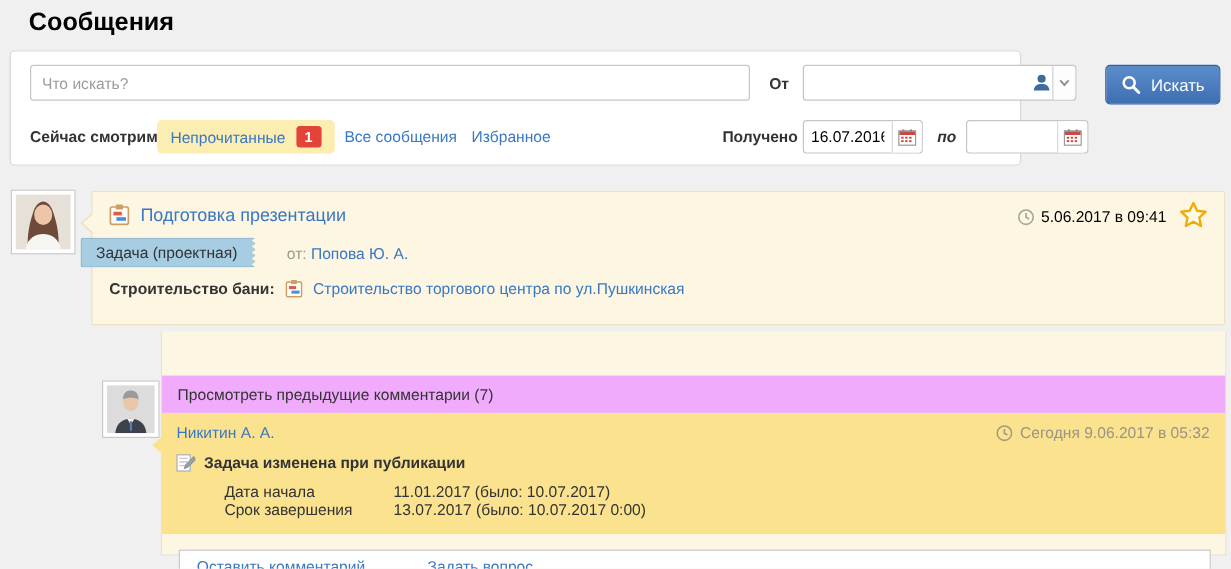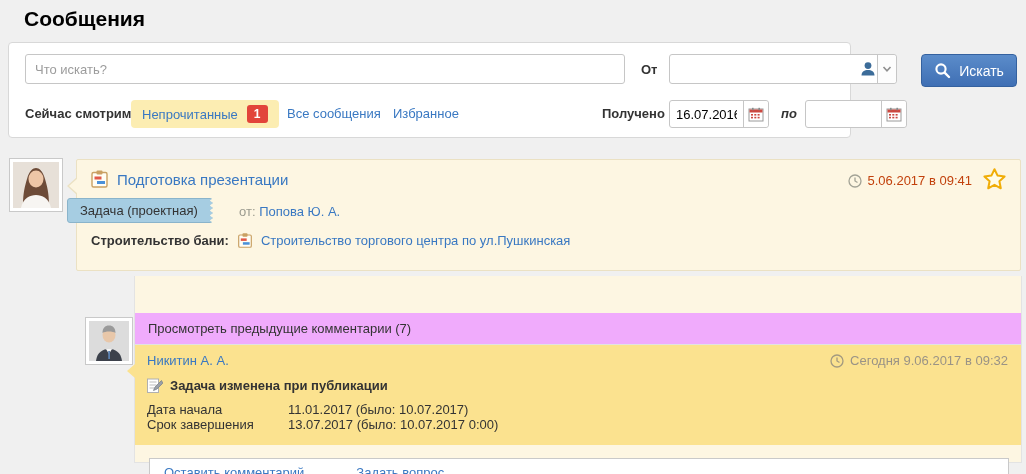"5.06.2017 в 09:41" .time-wrap { color: #c2410c -> #000000 }
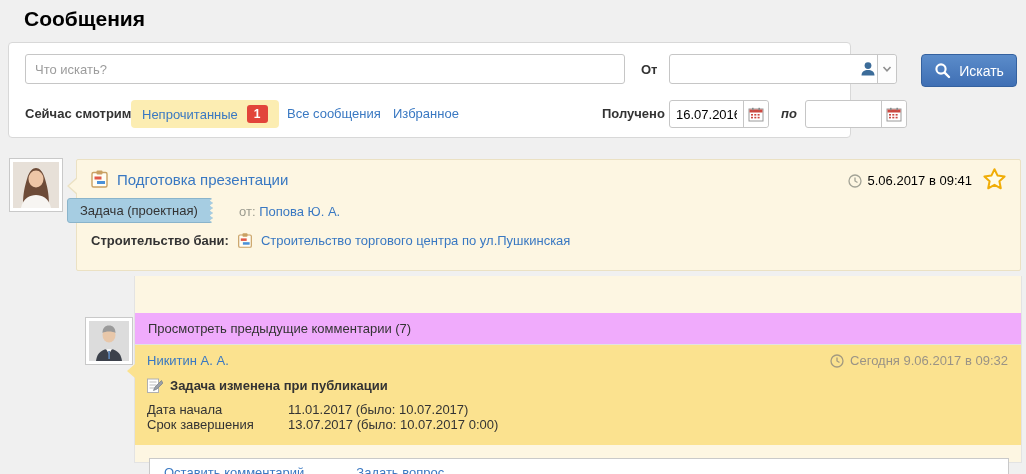"Сегодня 9.06.2017 в 09:32" span { text: 09:32 -> 05:32 }
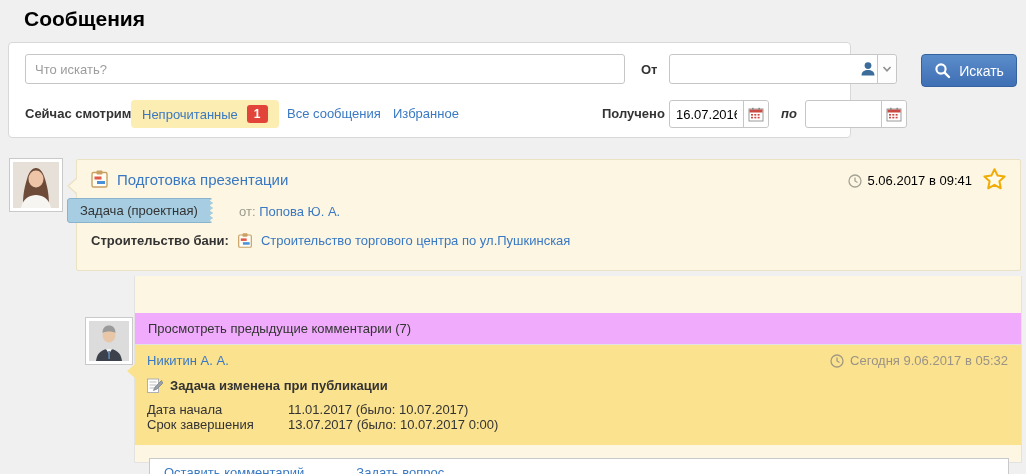"Дата начала" .c-fields .flabel { margin-left: none -> 40px }
